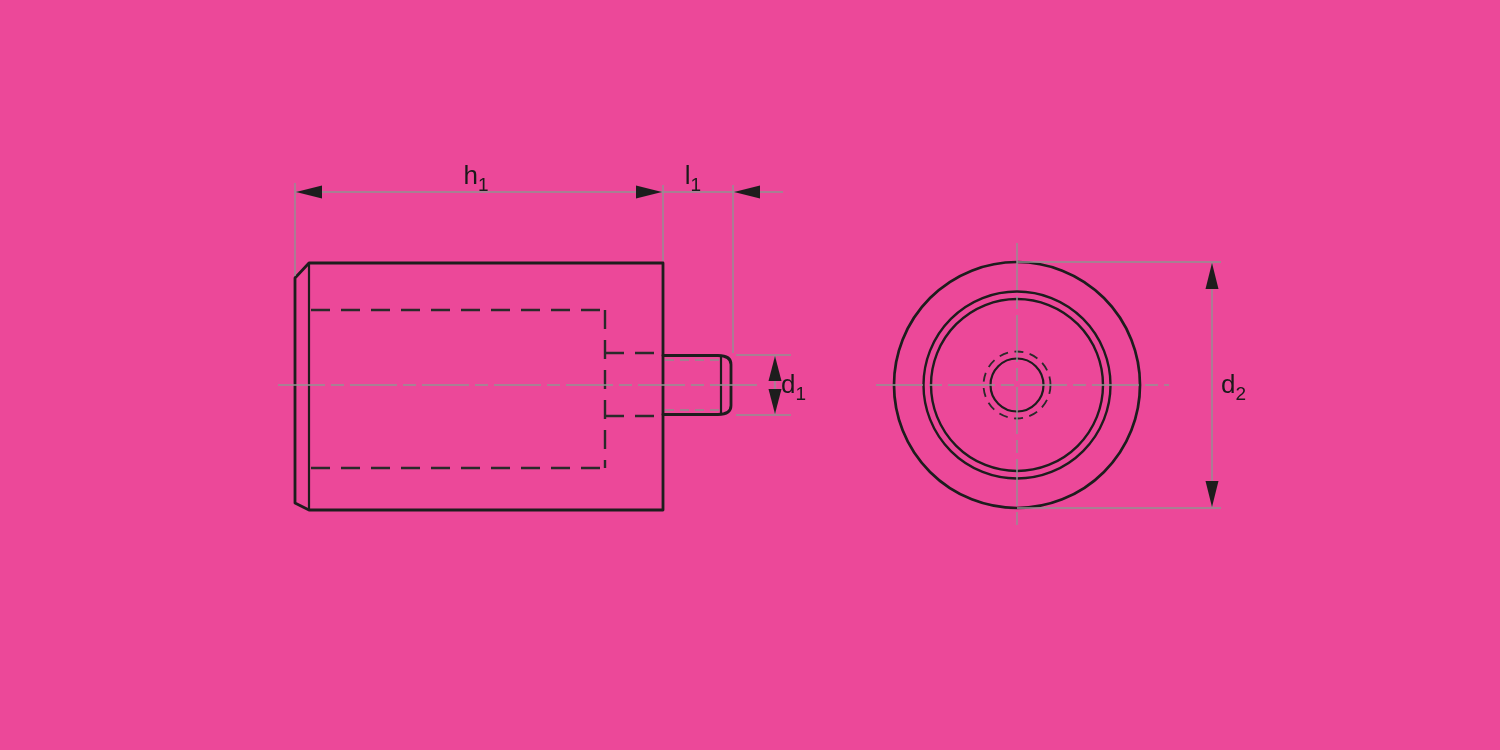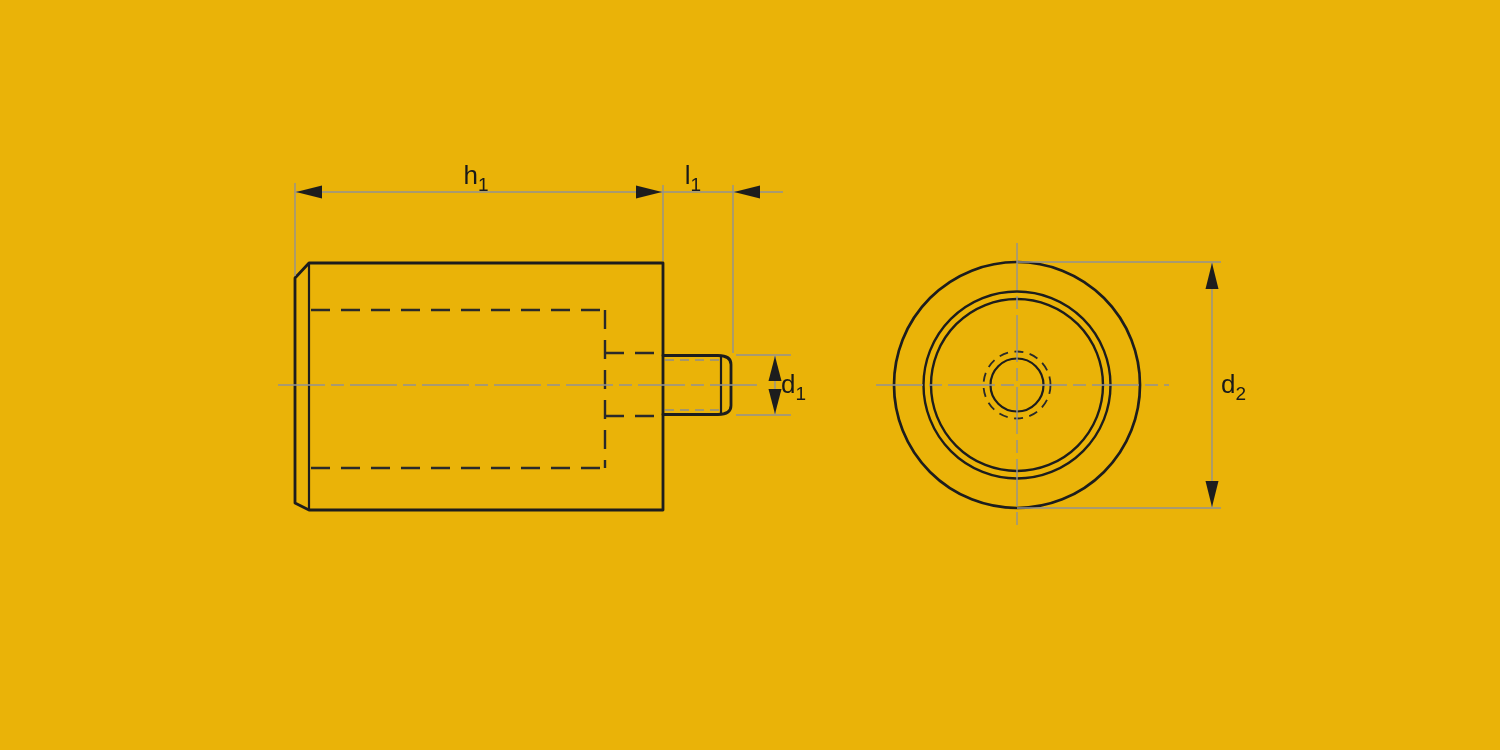"h1" .canvas { background: #eab308 -> #ec4899 }
